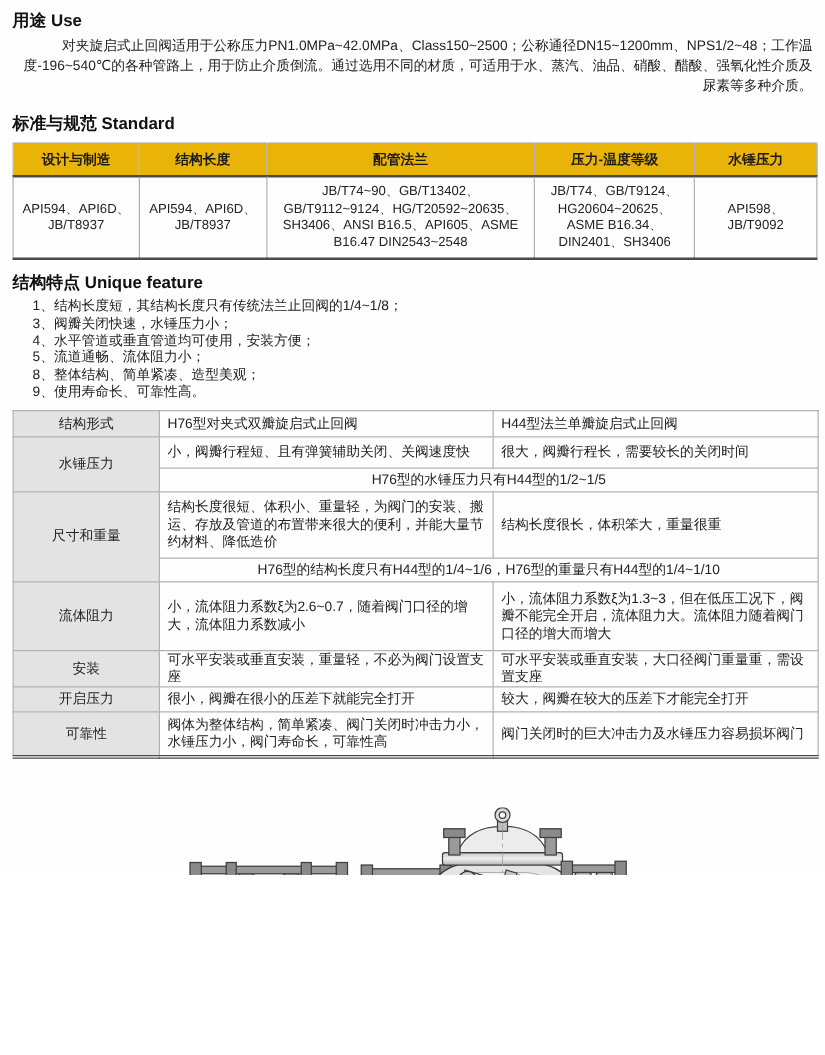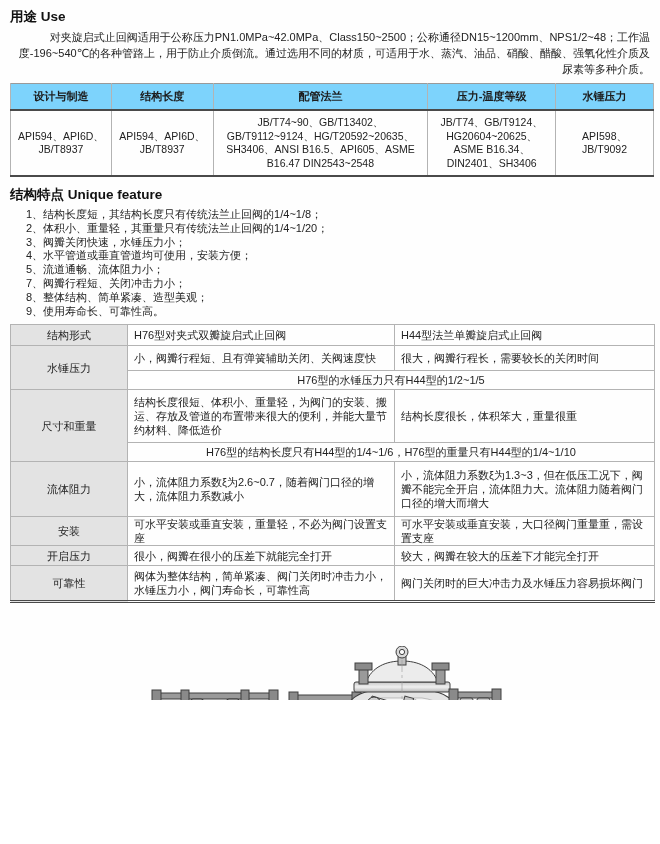"标准与规范 Standard" h2.sec-heading { html: none -> <h2>标准与规范 Standard</h2> }
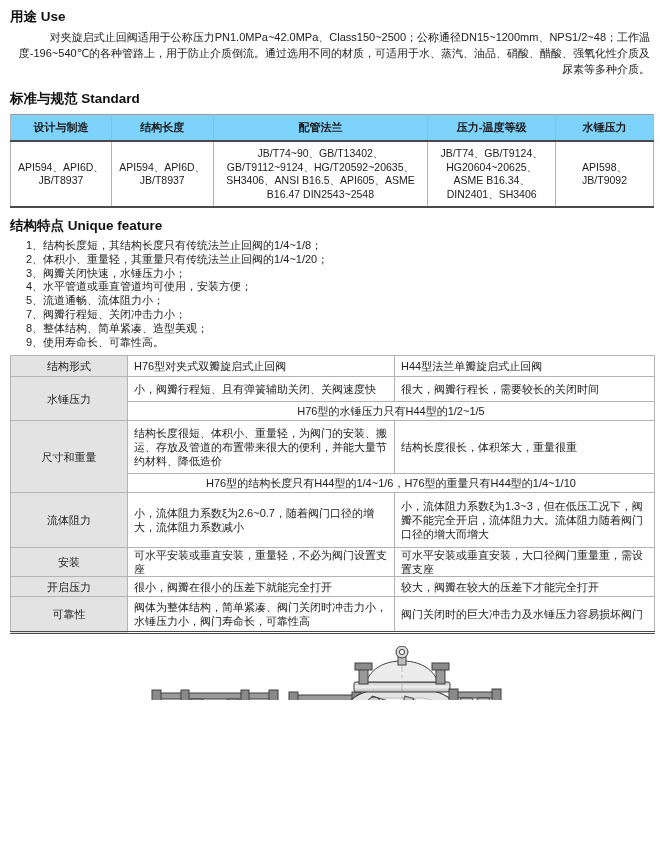"设计与制造" .std-table th { background: #7dd3fc -> #eab308 }
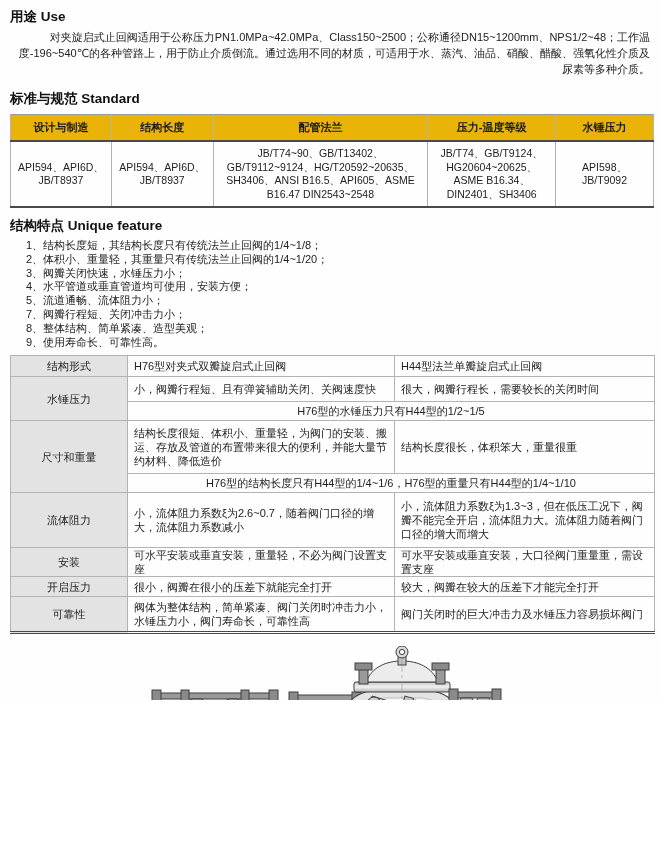"2、体积小、重量轻，其重量只有传统法兰止回阀的1/4~1/20；" li { html: <li>2、体积小、重量轻，其重量只有传统法兰止回阀的1/4~1/20；</li> -> none }
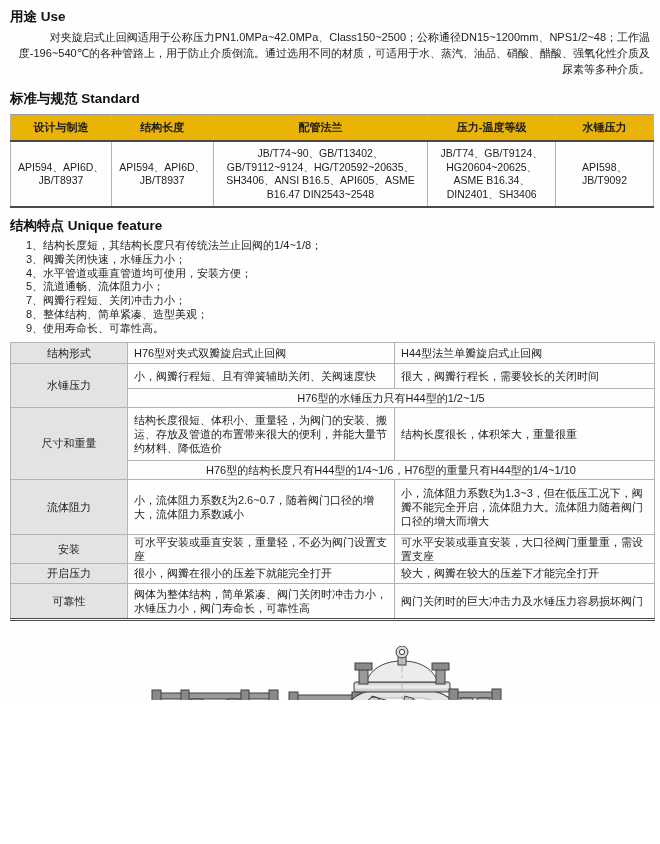"7、阀瓣行程短、关闭冲击力小；" li { html: <li>7、阀瓣行程短、关闭冲击力小；</li> -> none }
